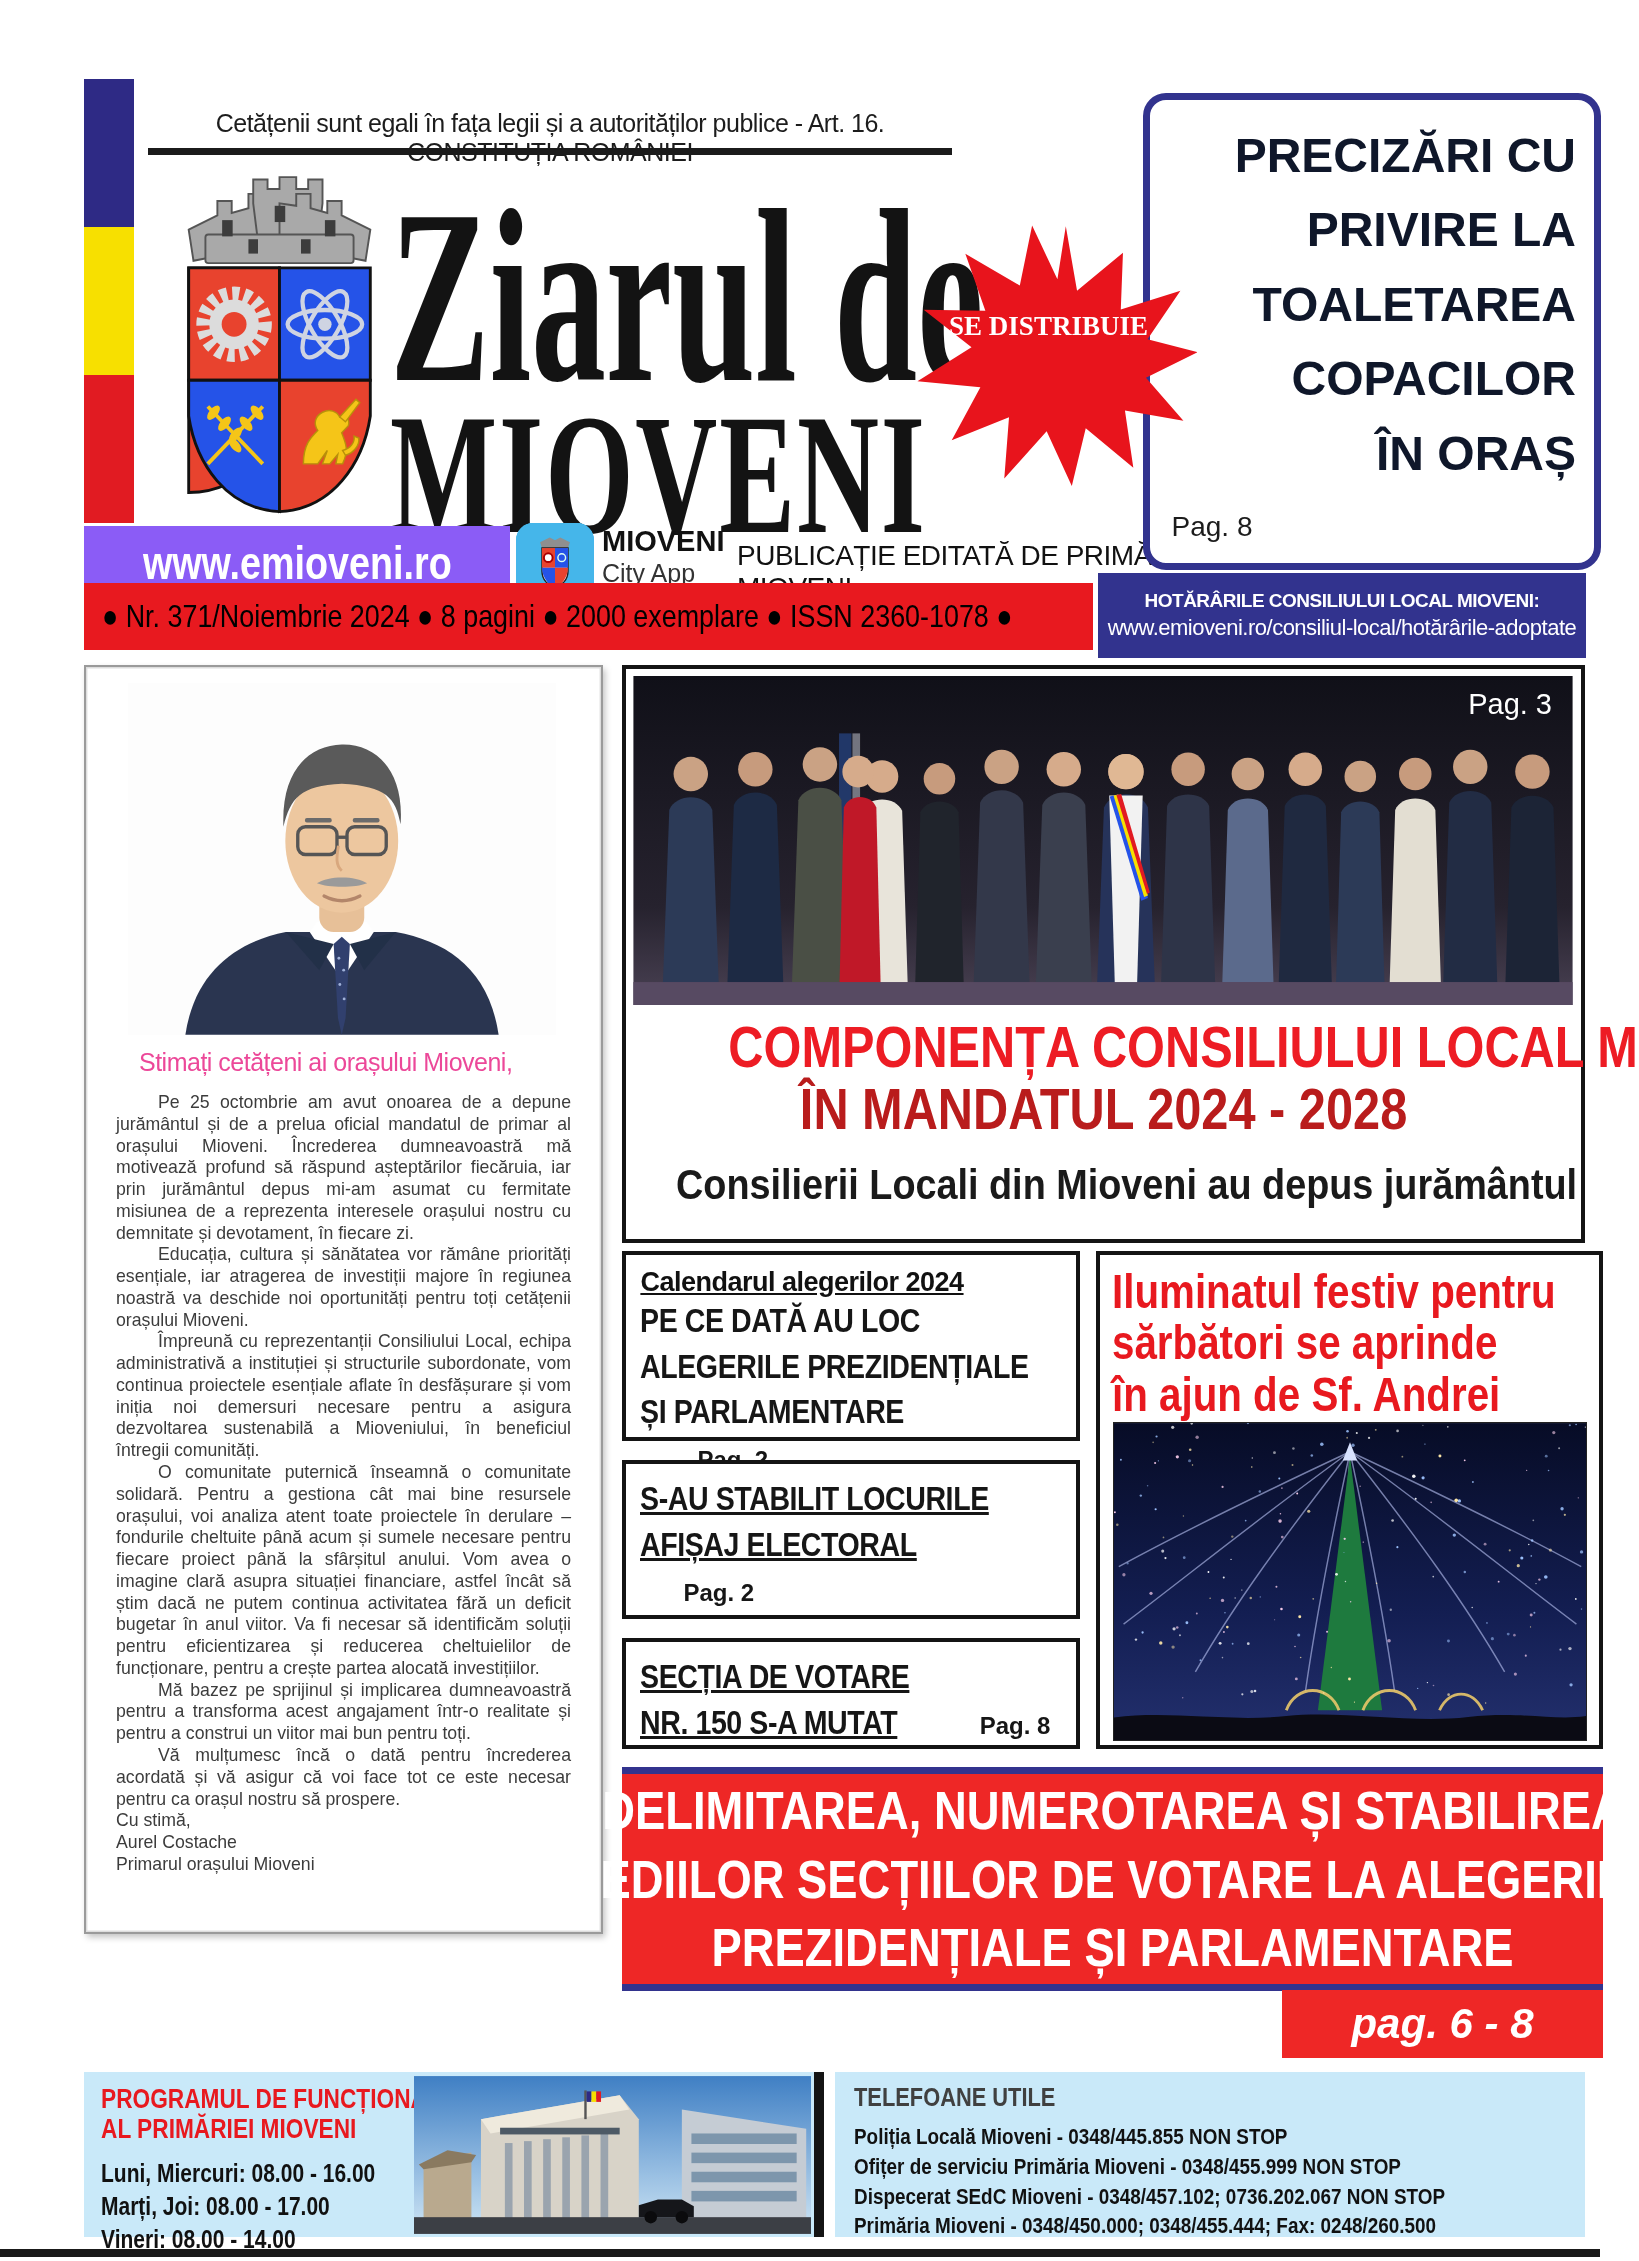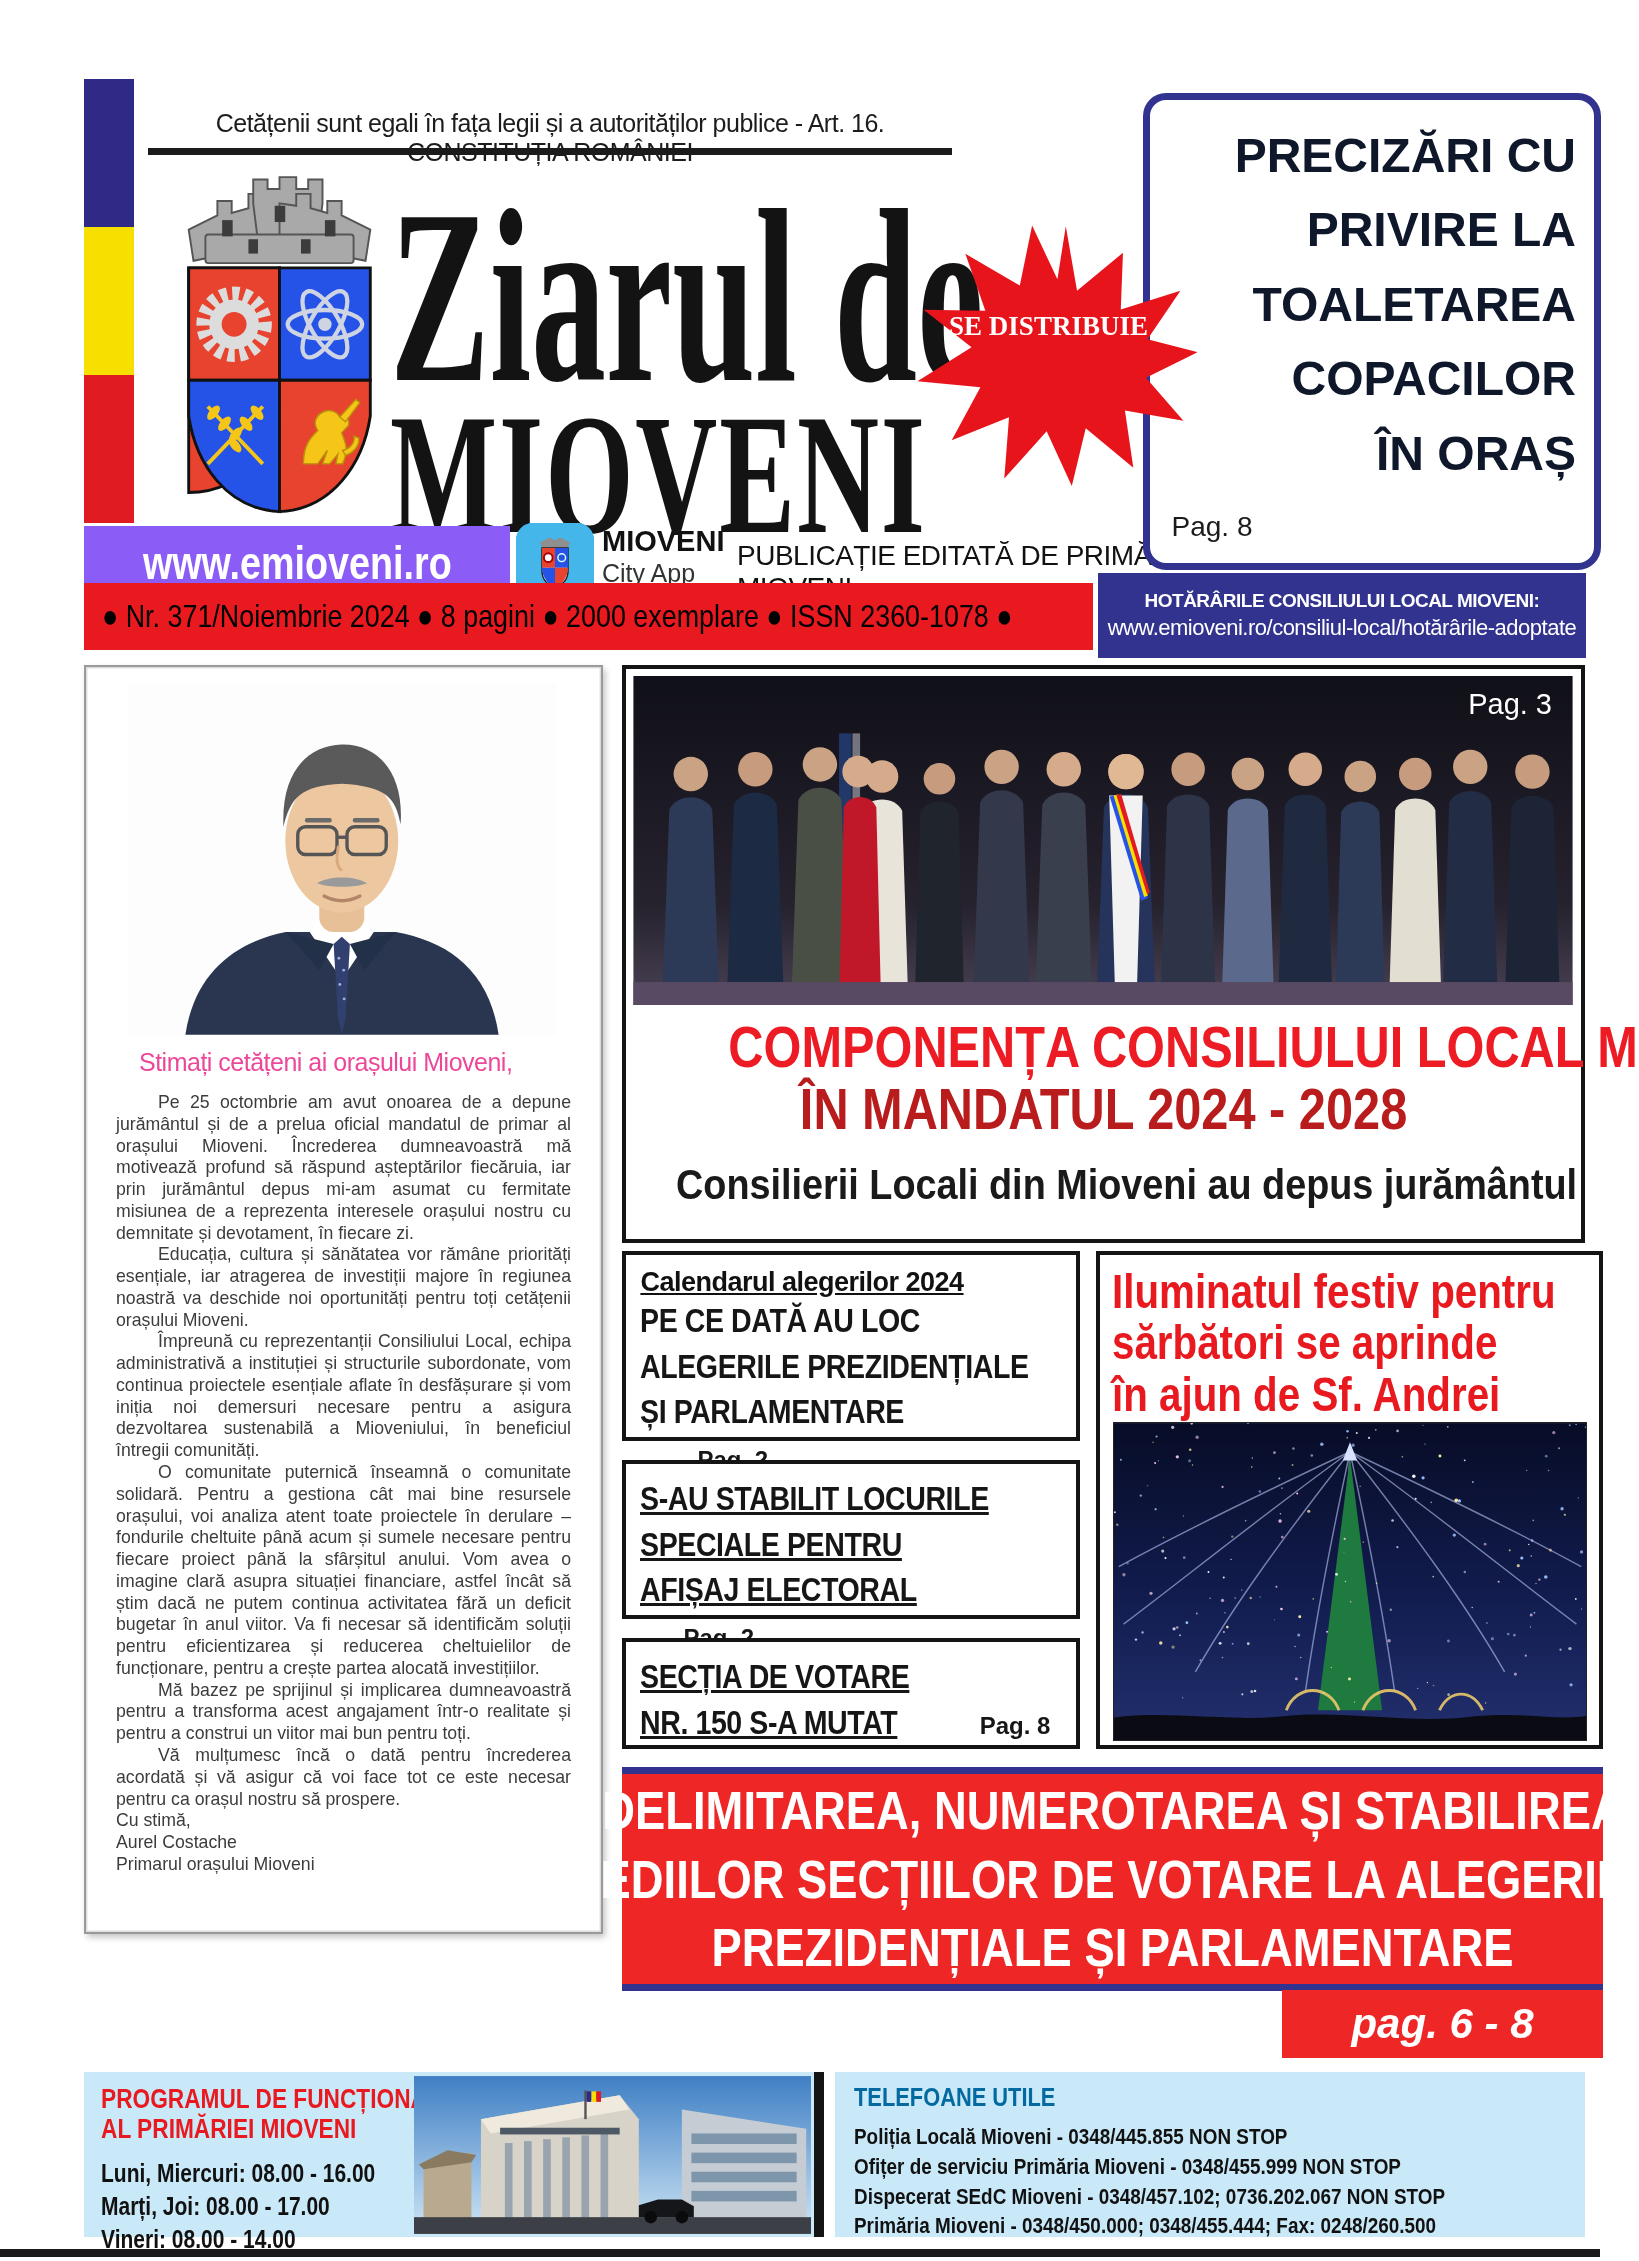"SPECIALE PENTRU" div.mline { html: <div><span>SPECIALE PENTRU</span></div> -> none }
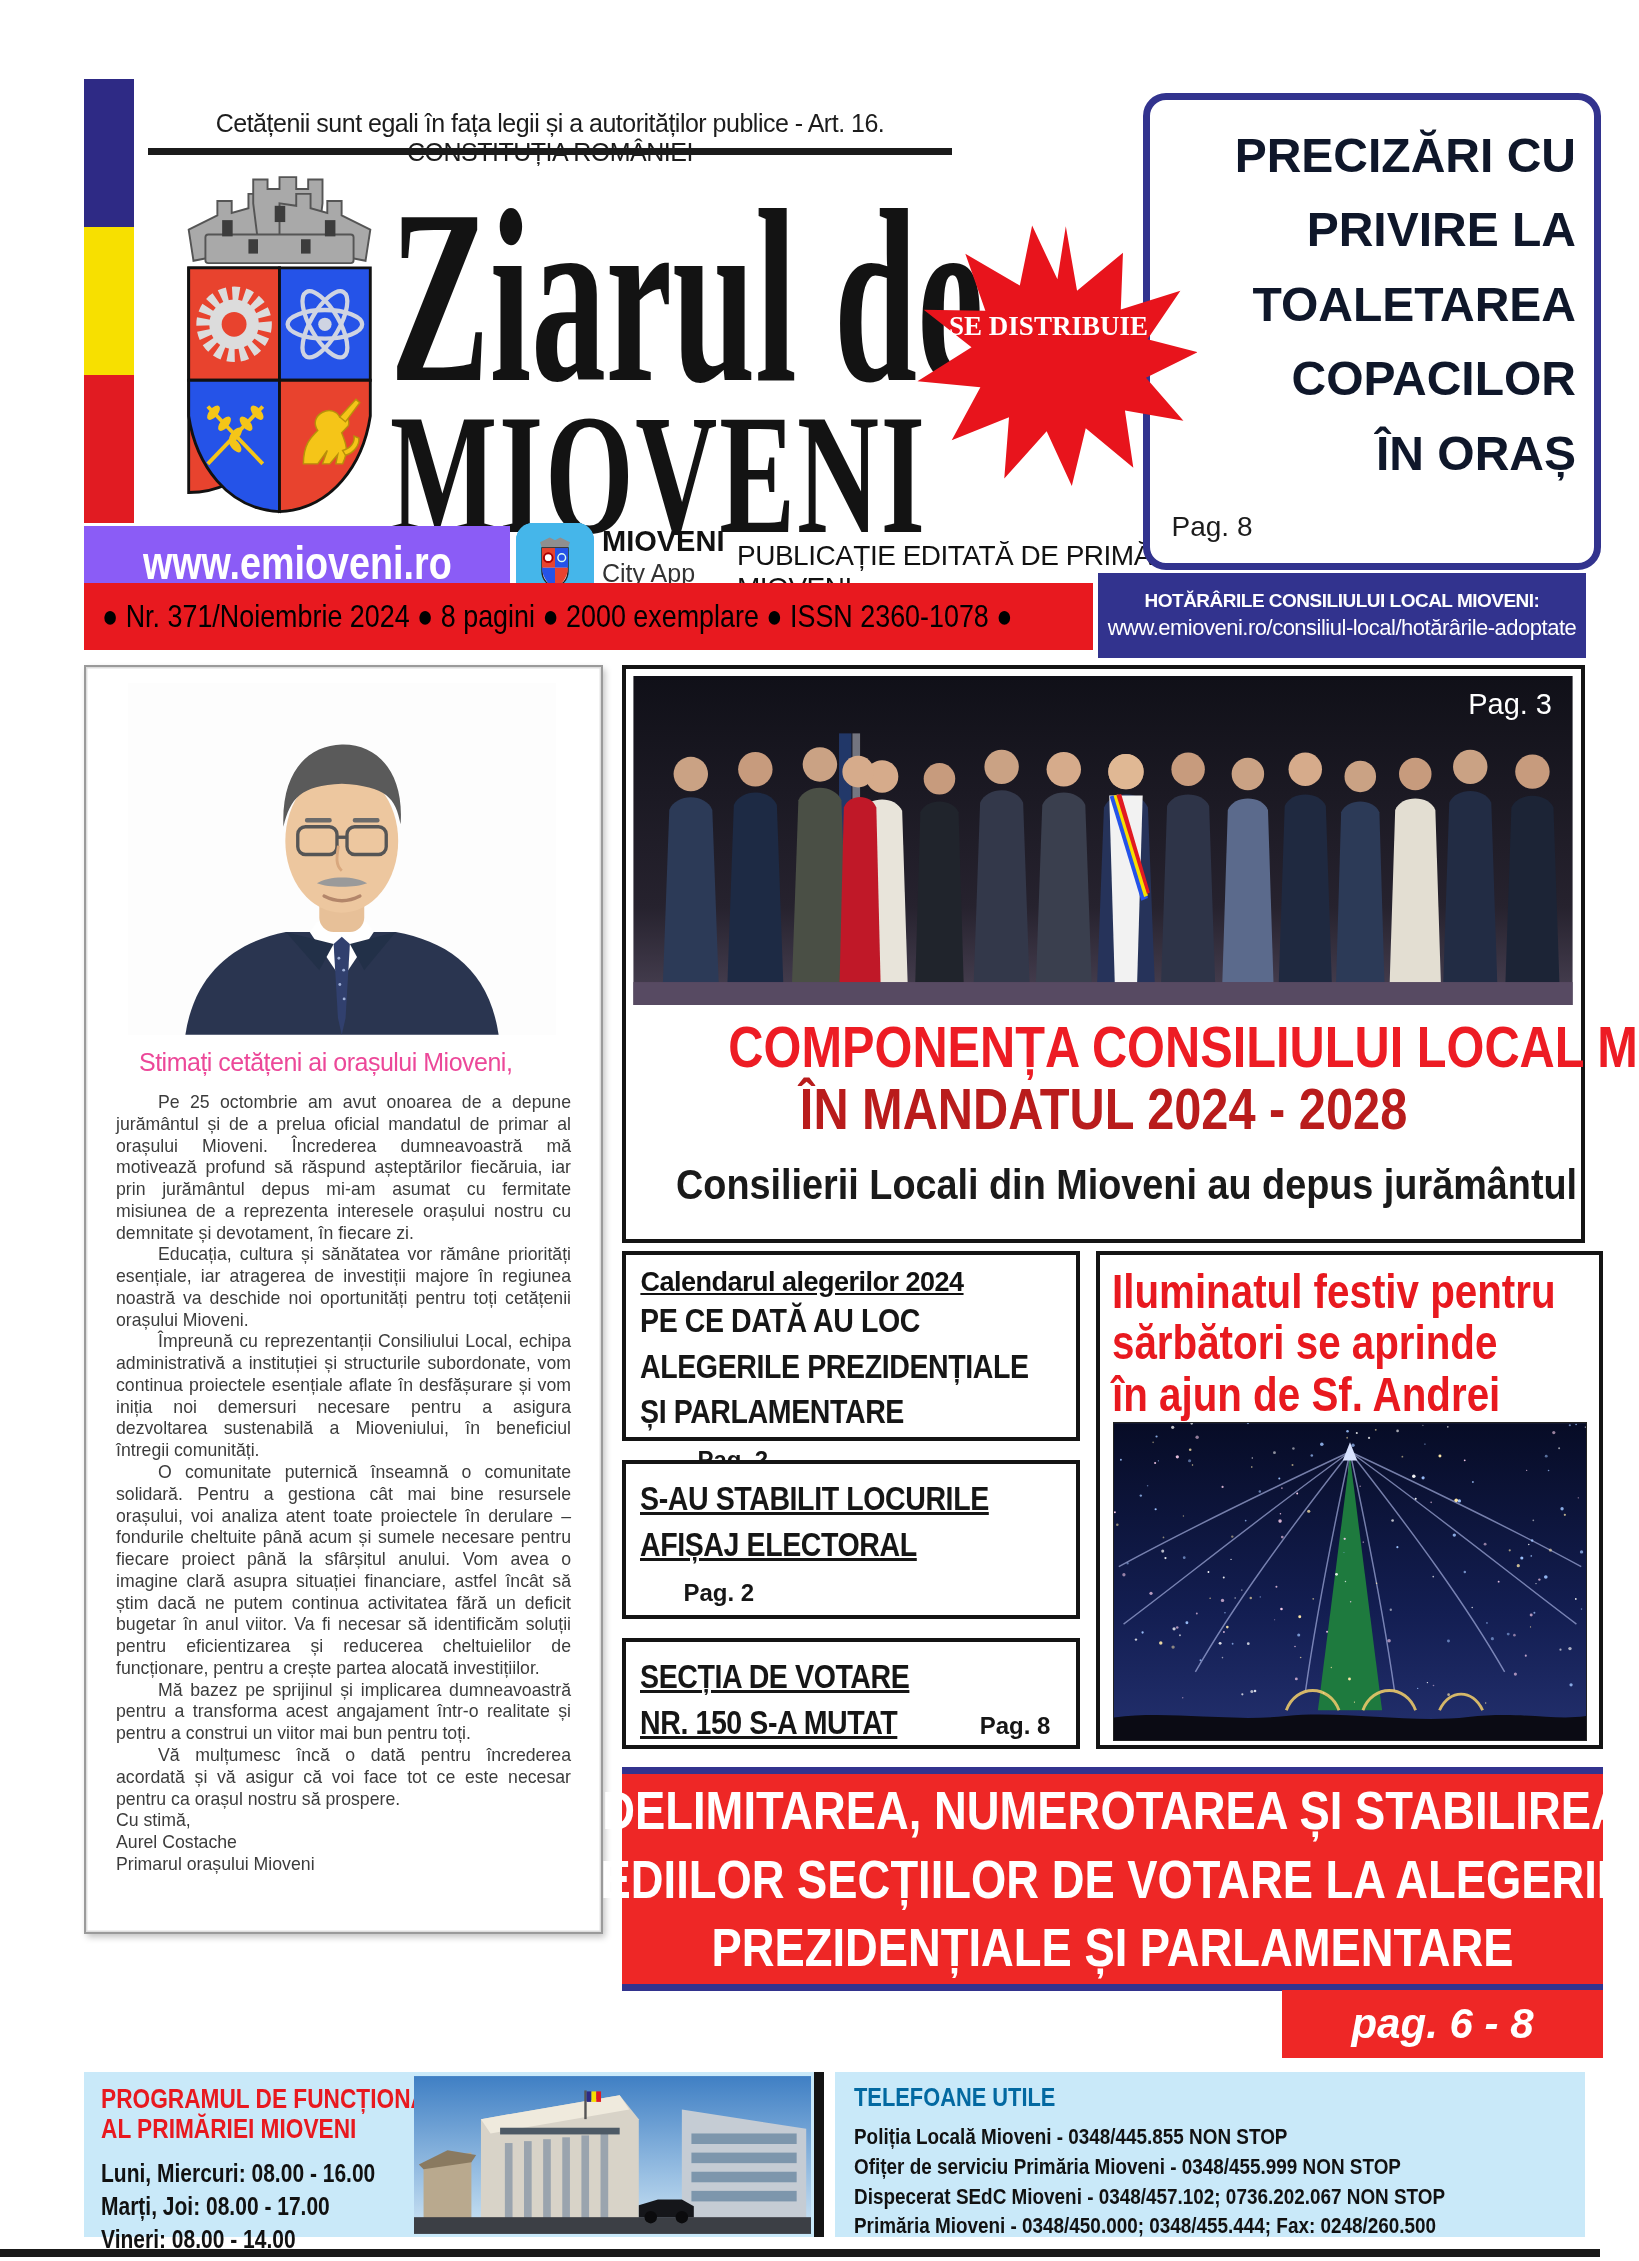"TELEFOANE UTILE" .br-title { color: #0369a1 -> #404040 }
